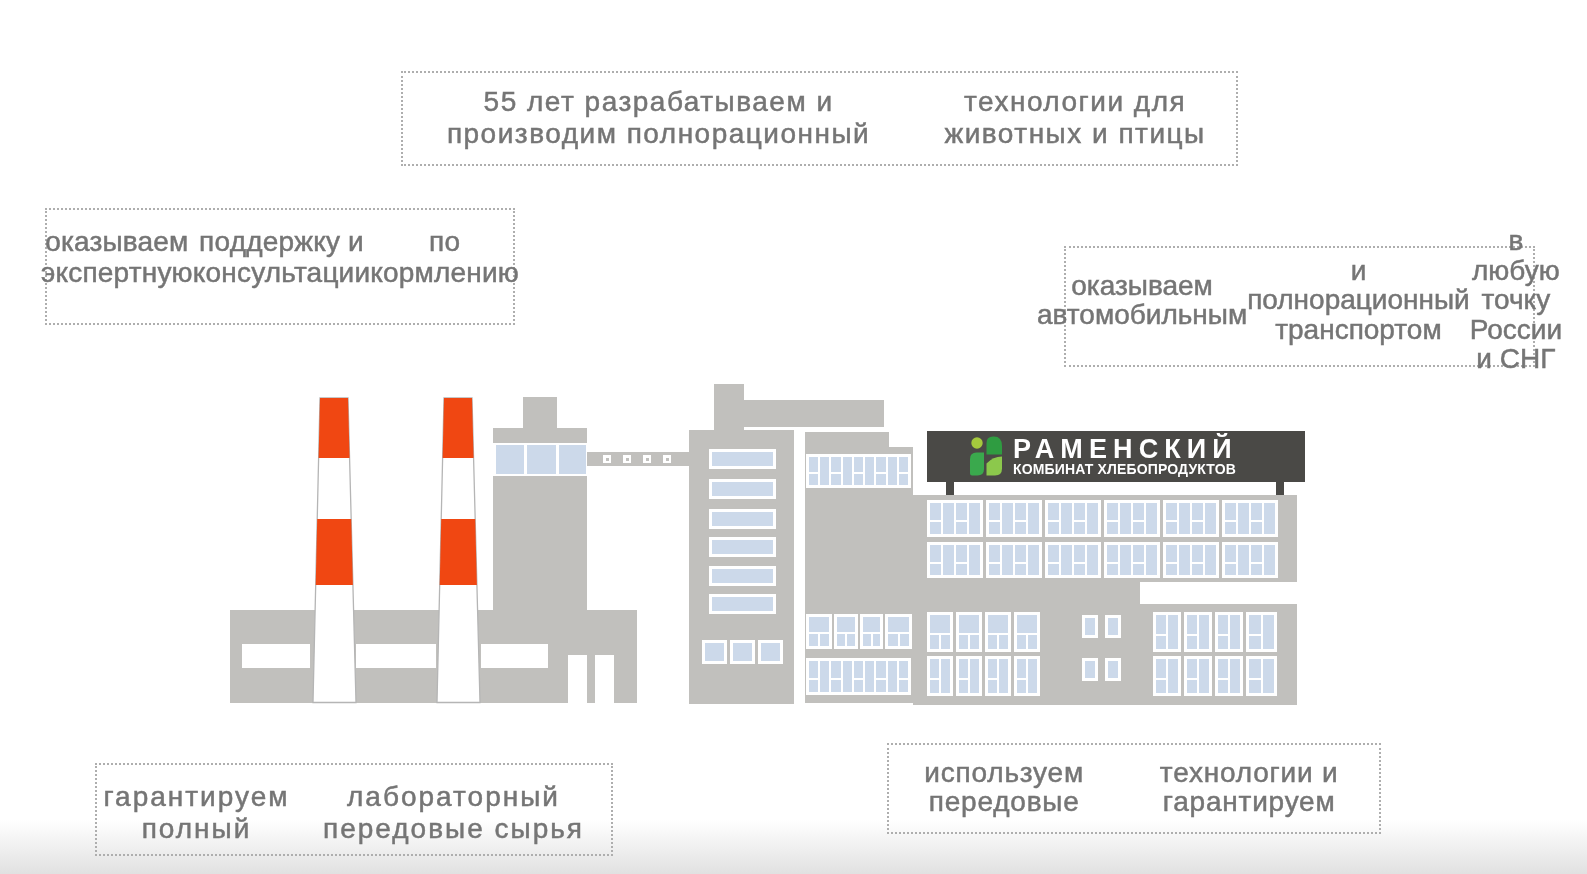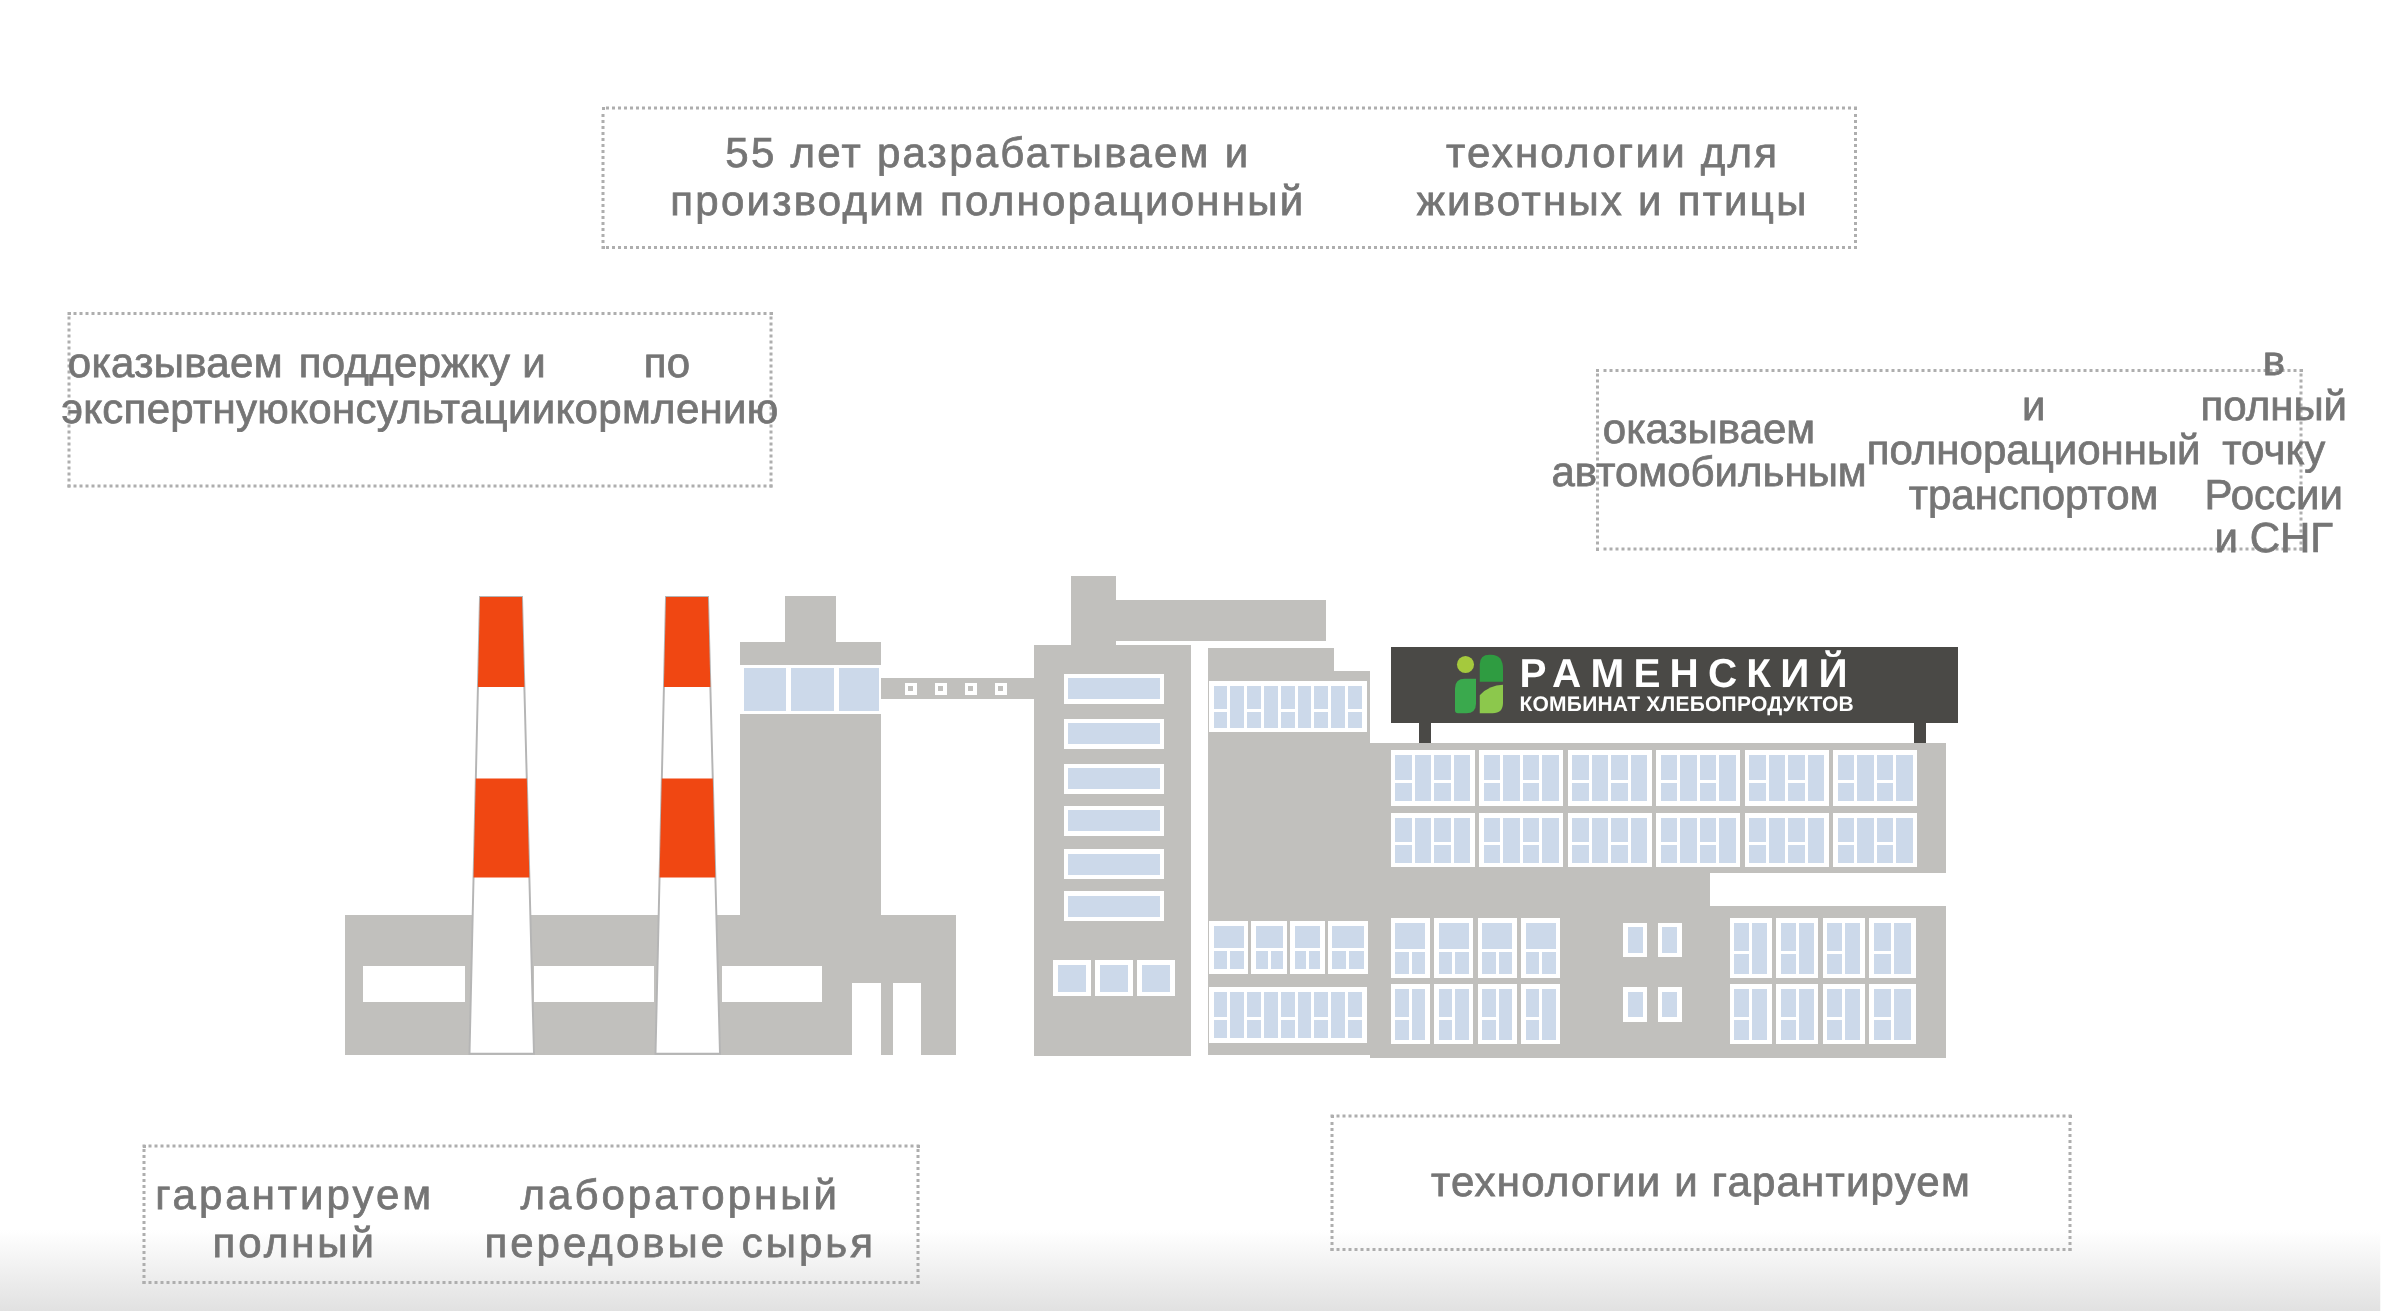"в полный точку России и" div { text: полный -> любую }
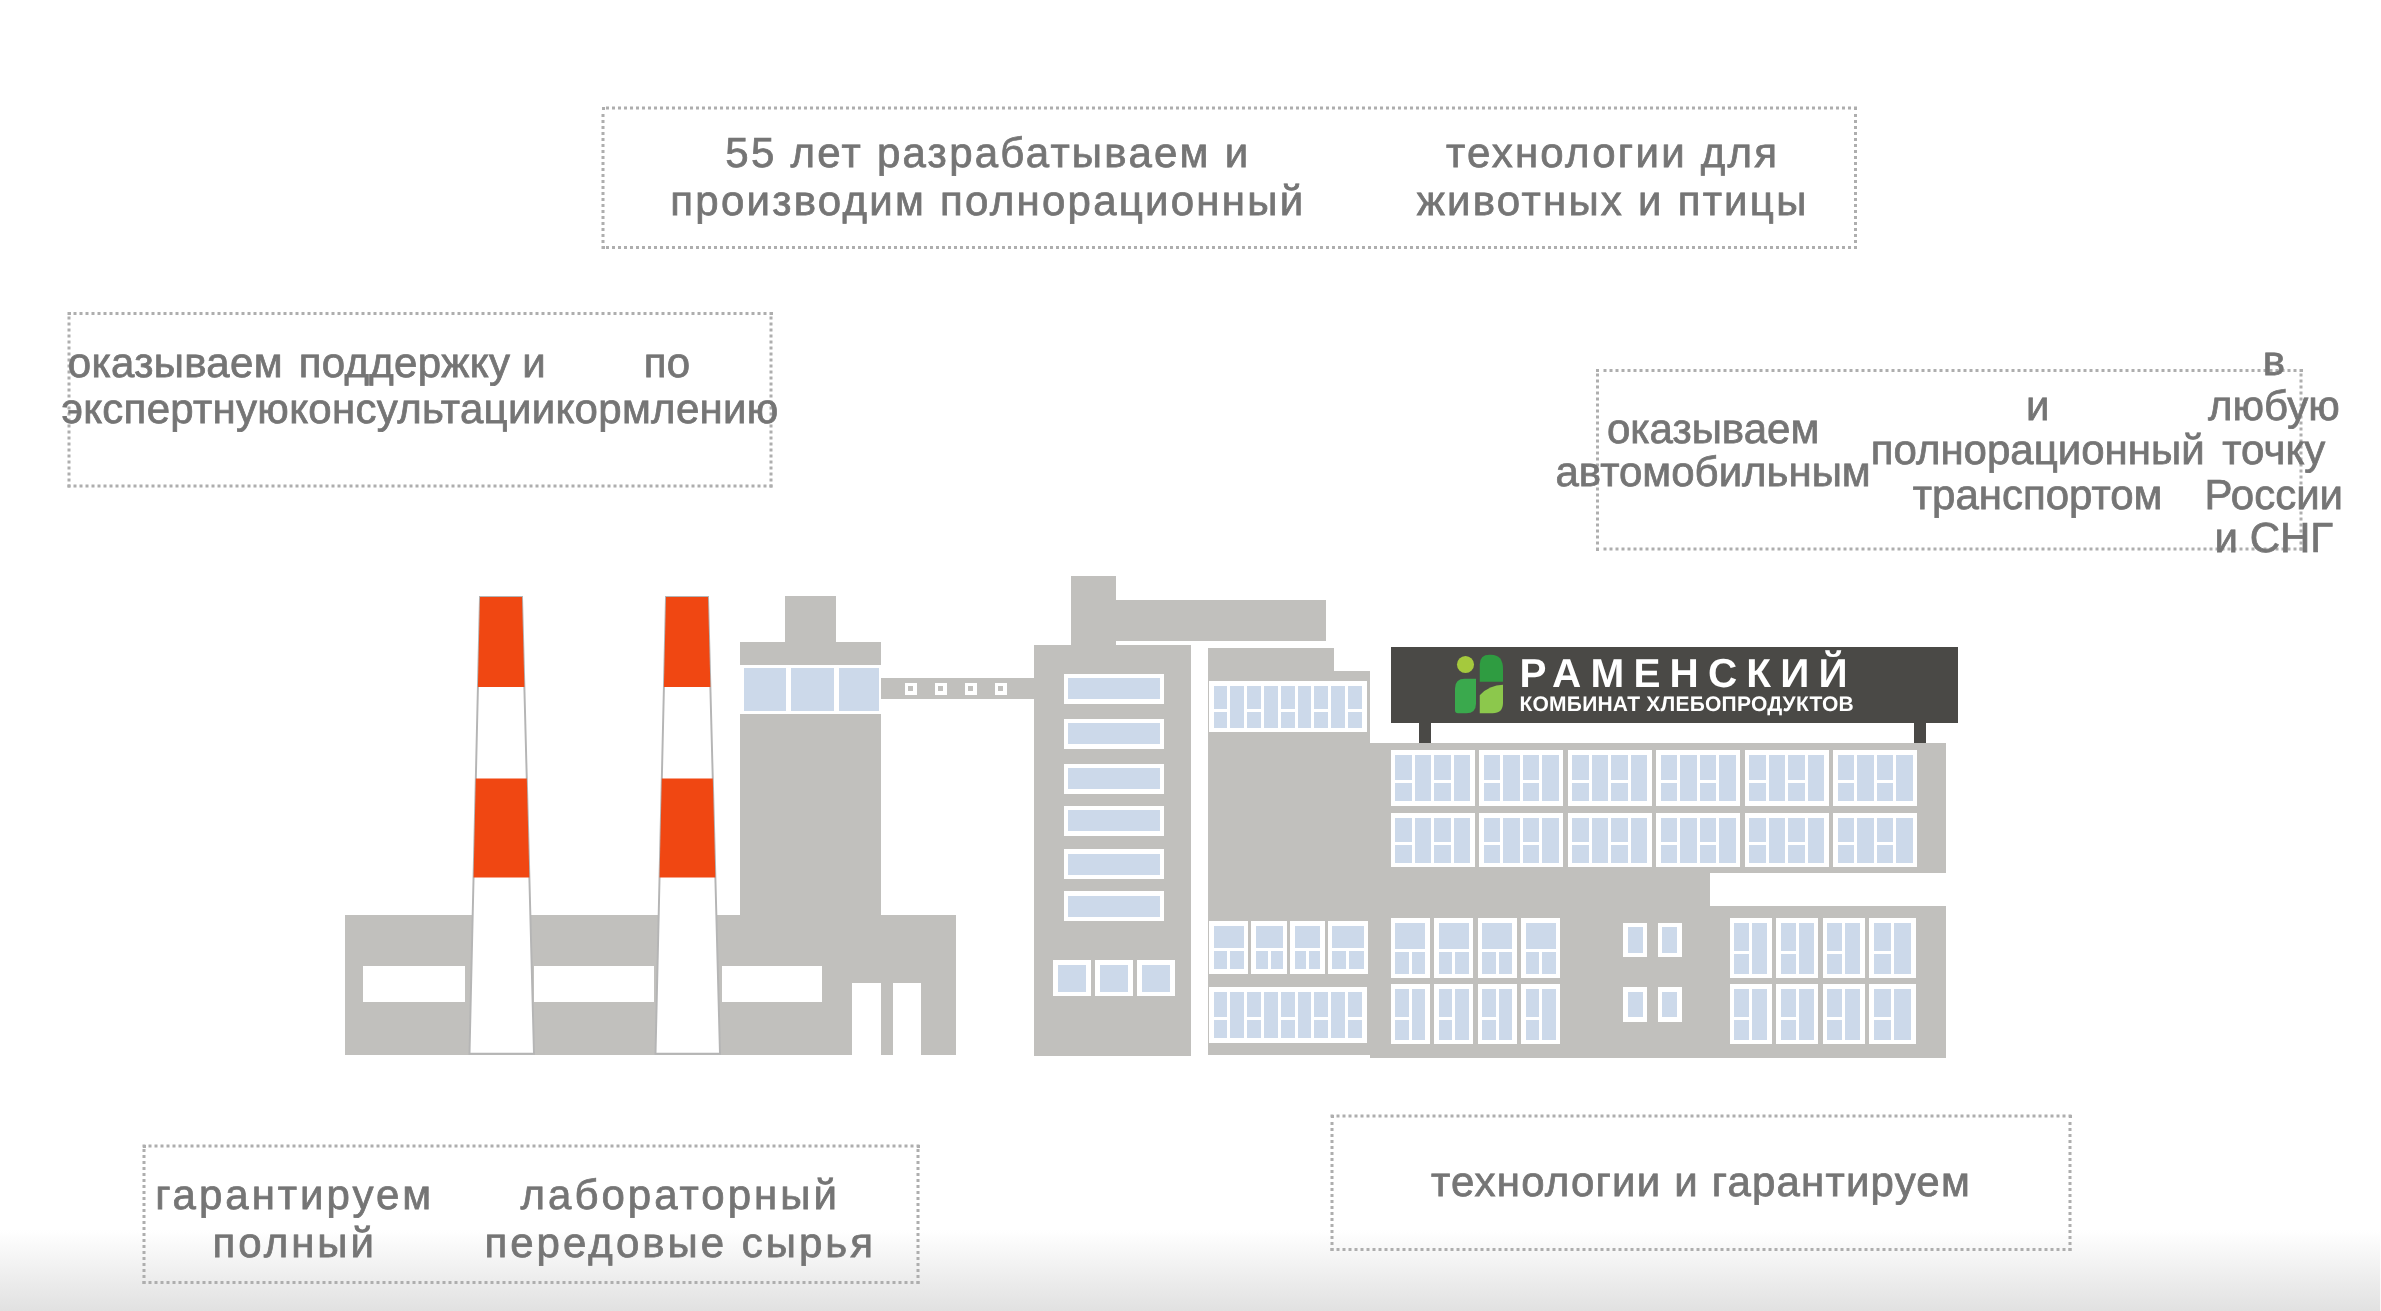"используем передовые" div { html: none -> <div>используем передовые</div> }
